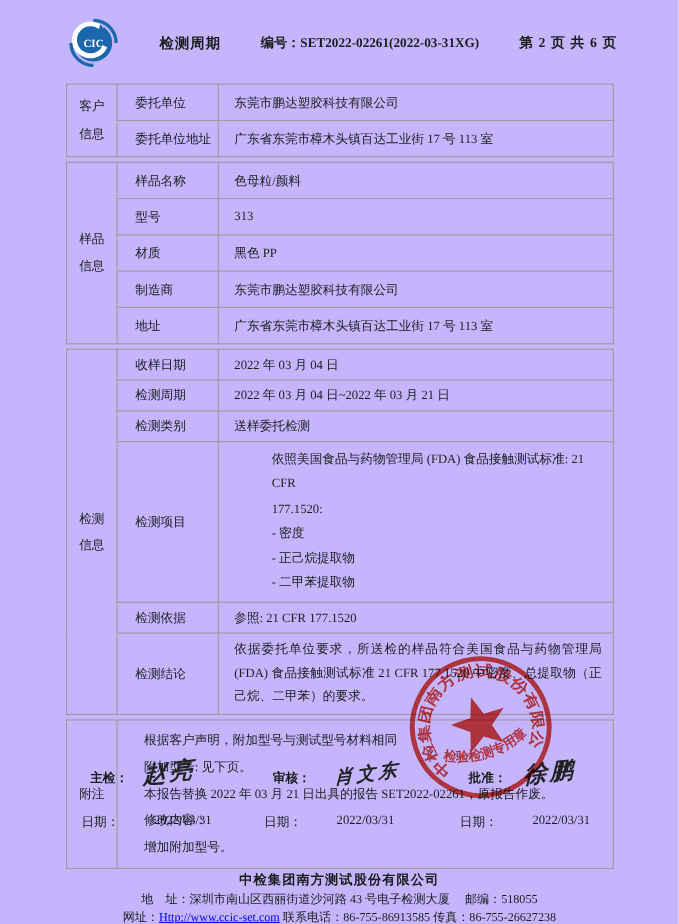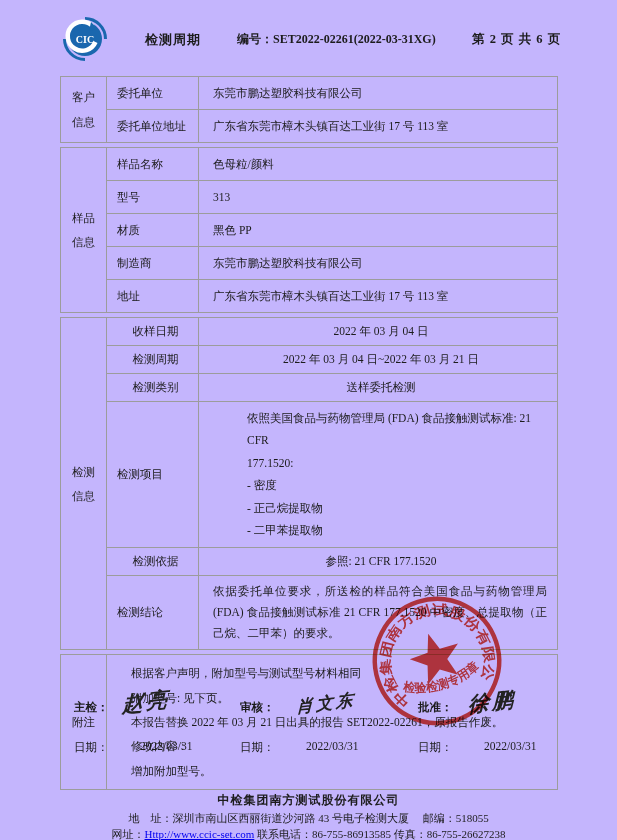"委托单位" td.label { padding: 6px 4px 6px 10px -> 6px 4px 6px 16px }
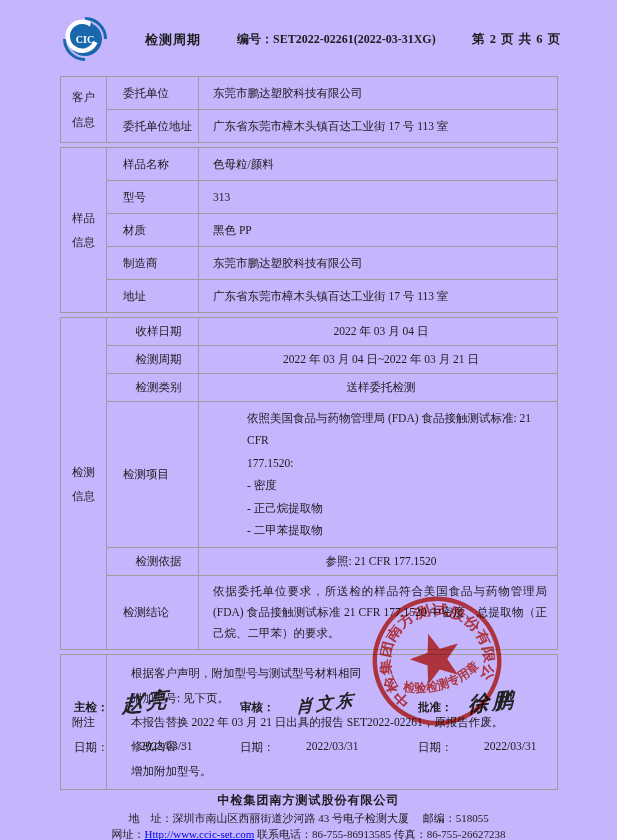"收样日期" tr.h27 td { text-align: center -> none }
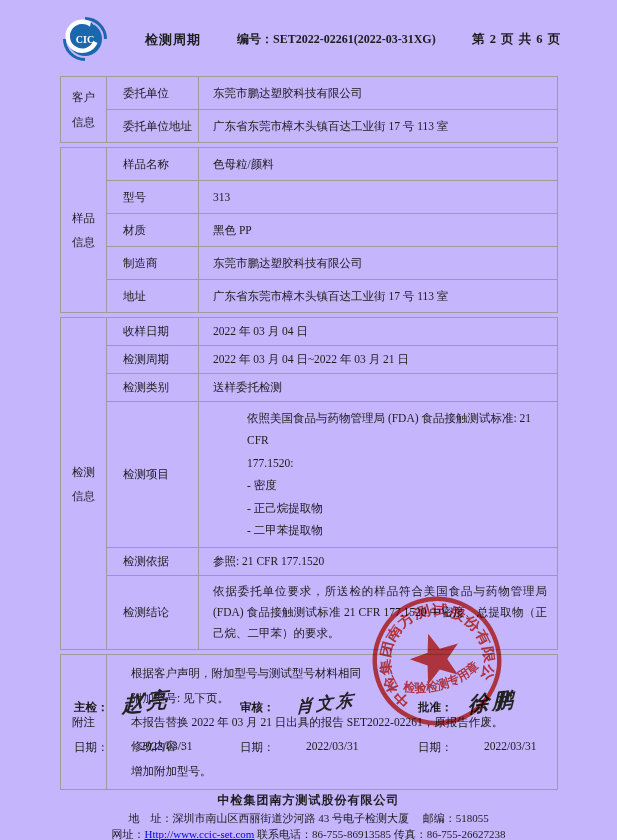"主检：" .sig-cell { margin-left: none -> 8px }
